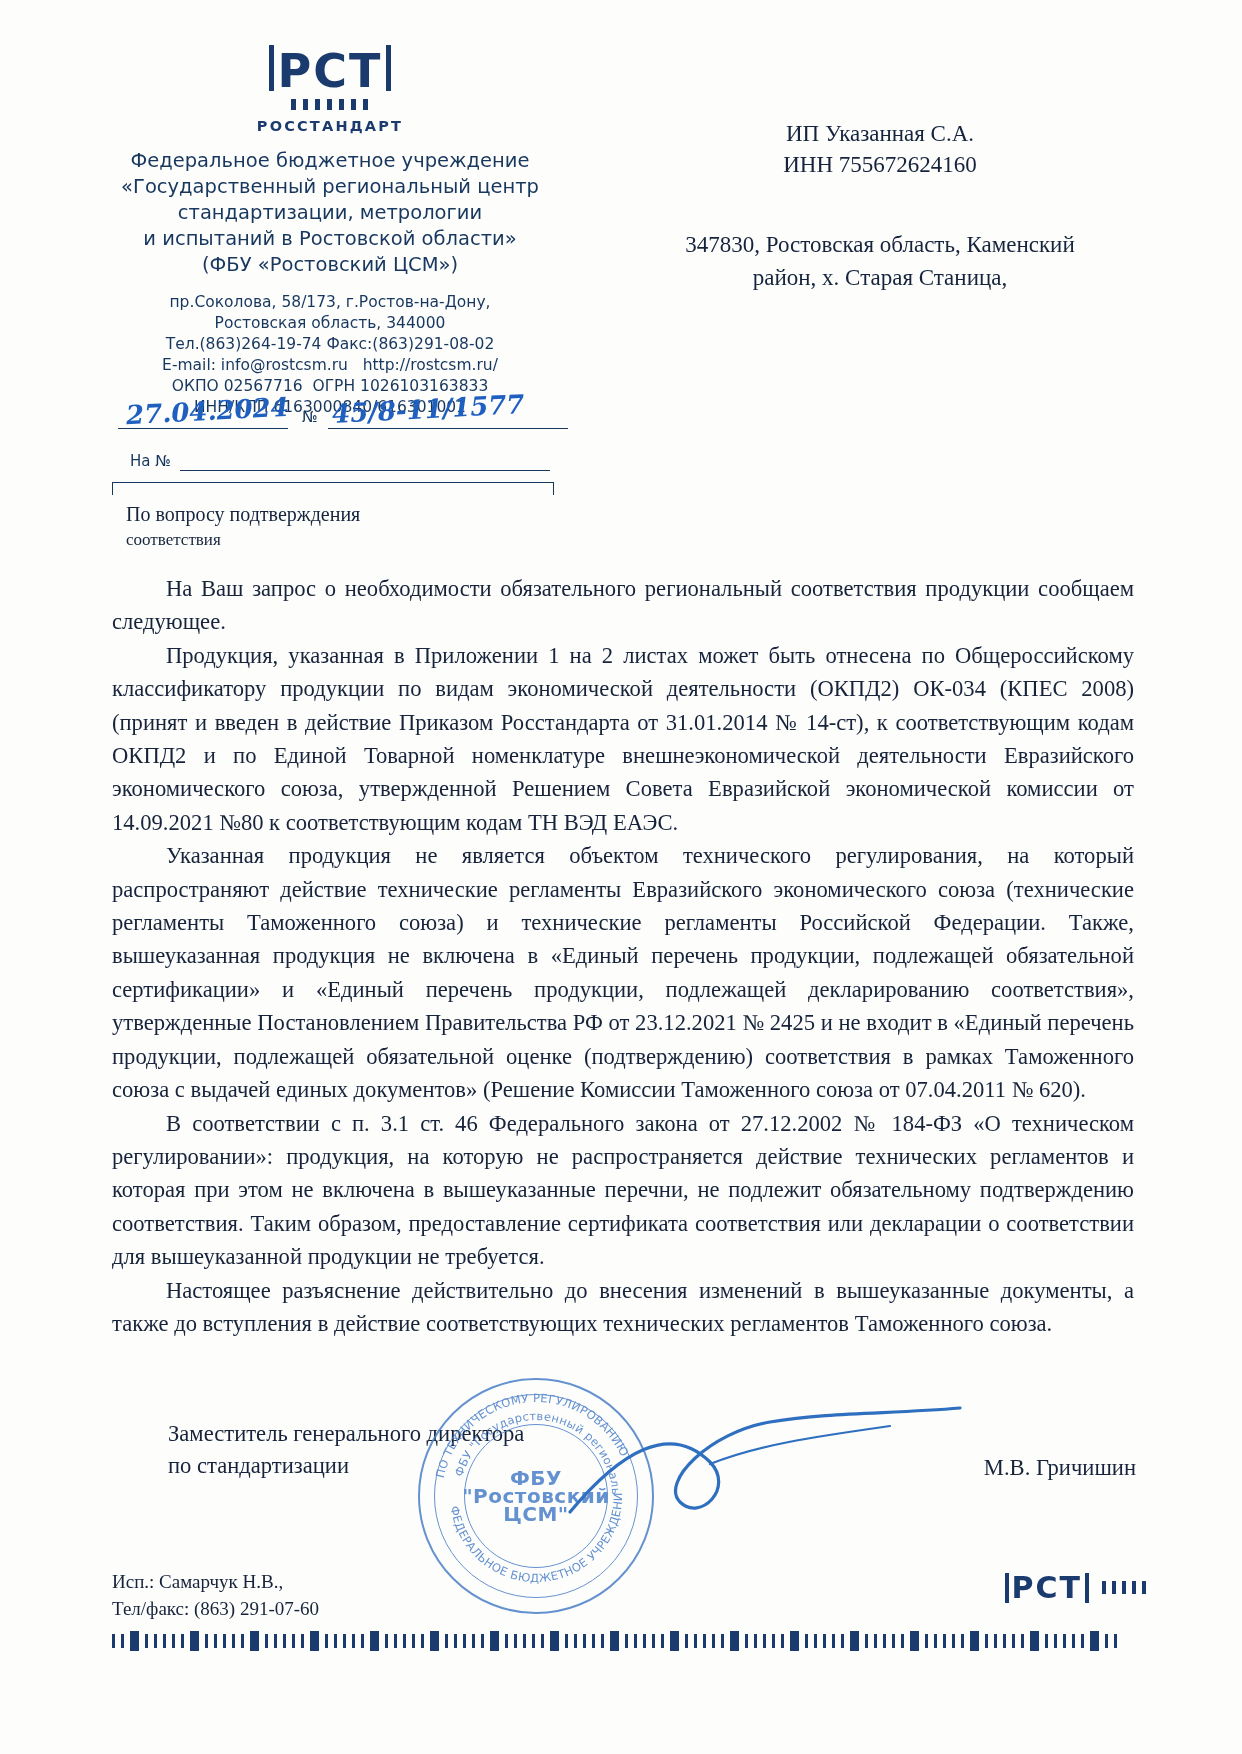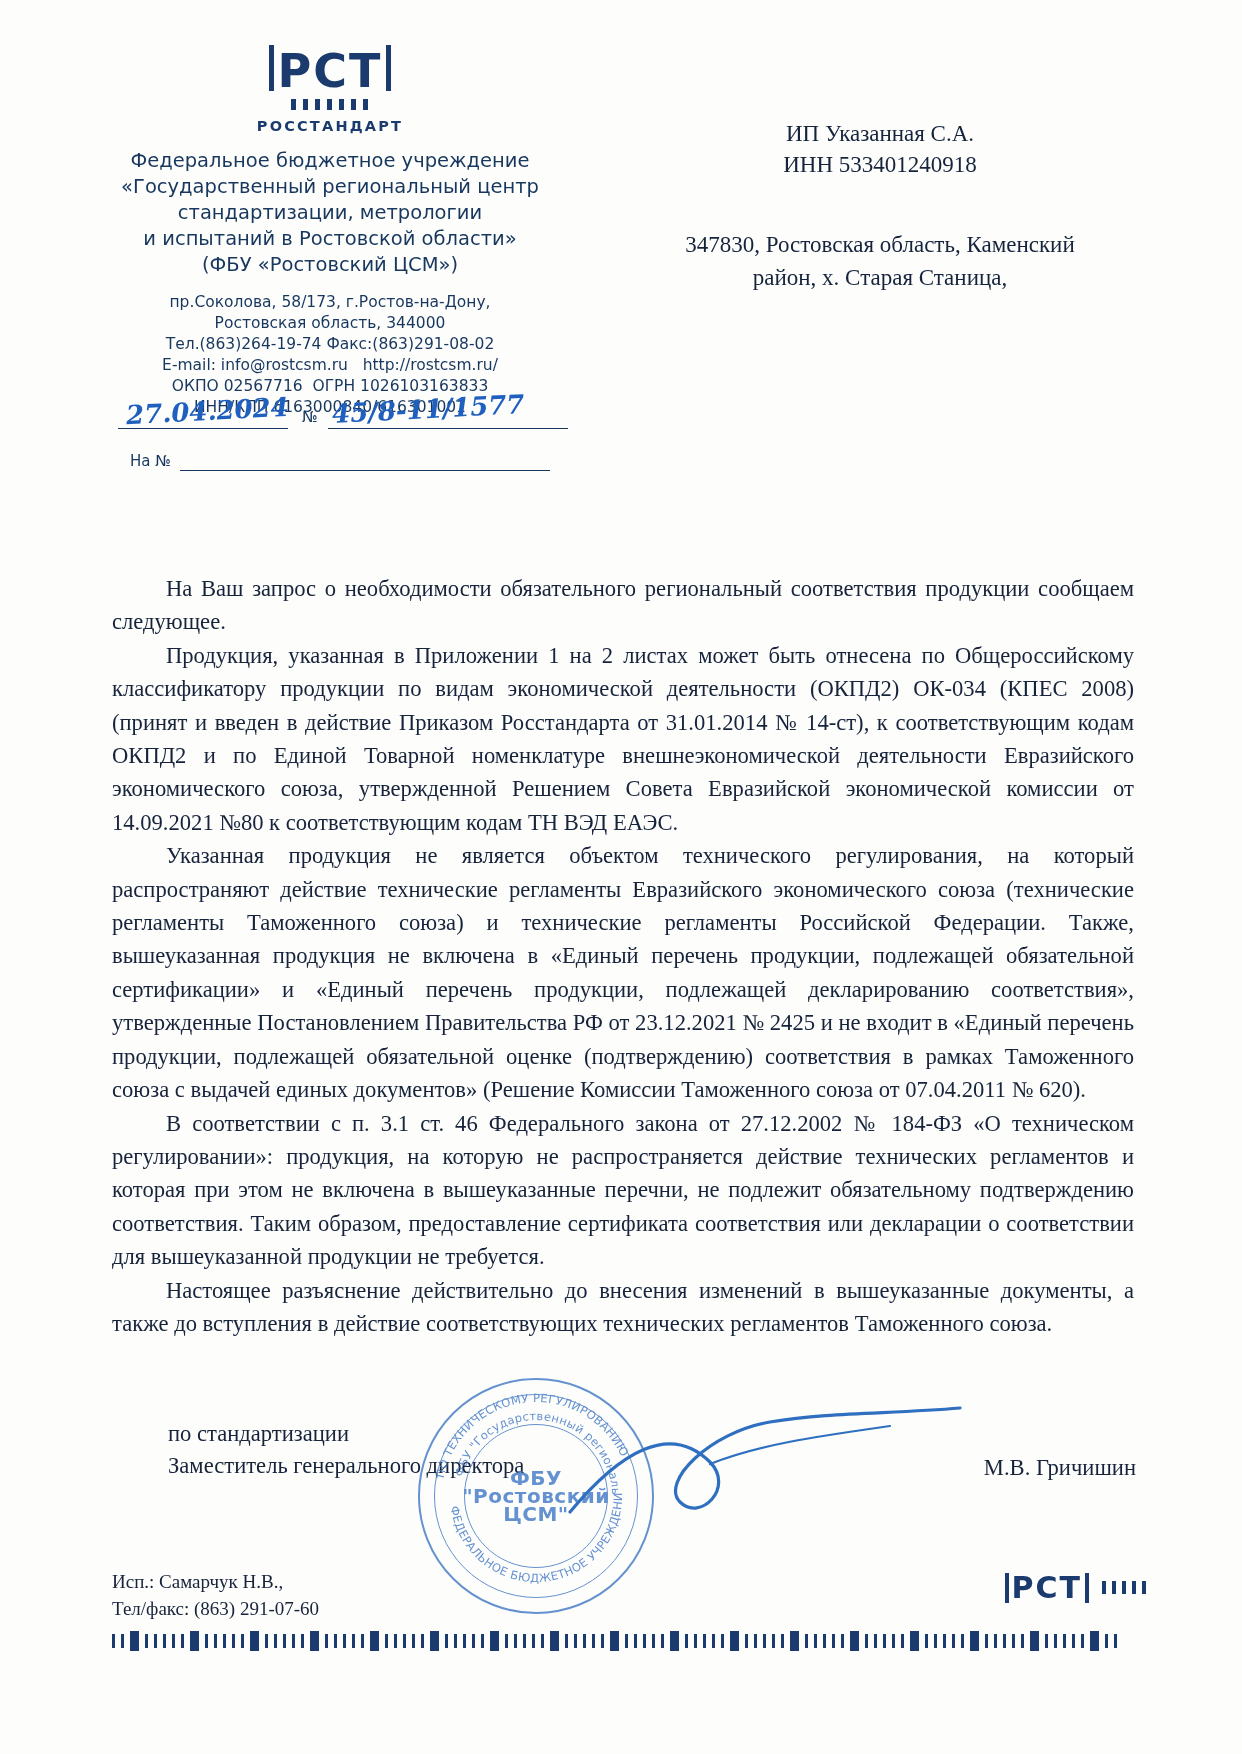"ИНН 533401240918" div { text: 533401240918 -> 755672624160 }
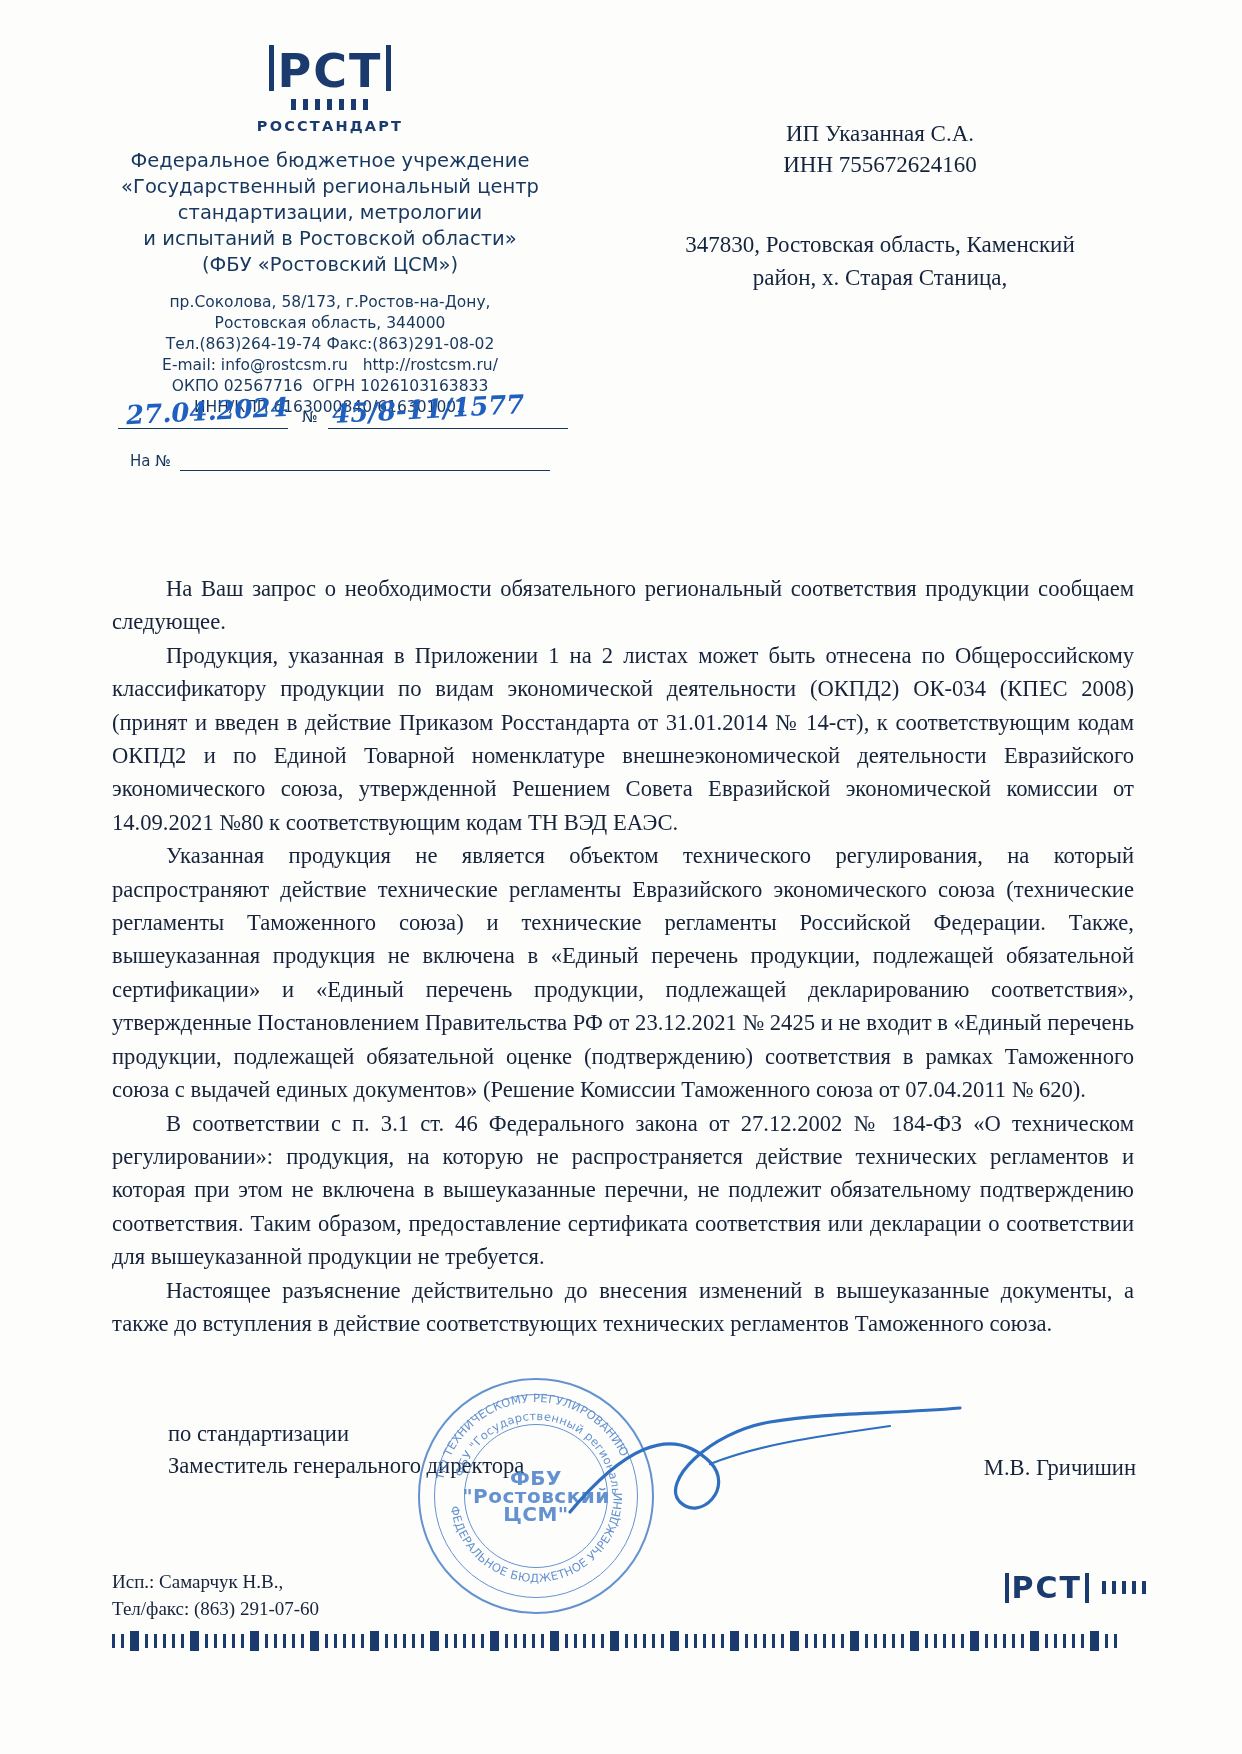"По вопросу подтверждения" div.subject-box { html: none -> <div> <div></div> <div> <div>По вопросу подтверждения</div> <div>соответствия</div> </div> </div> }
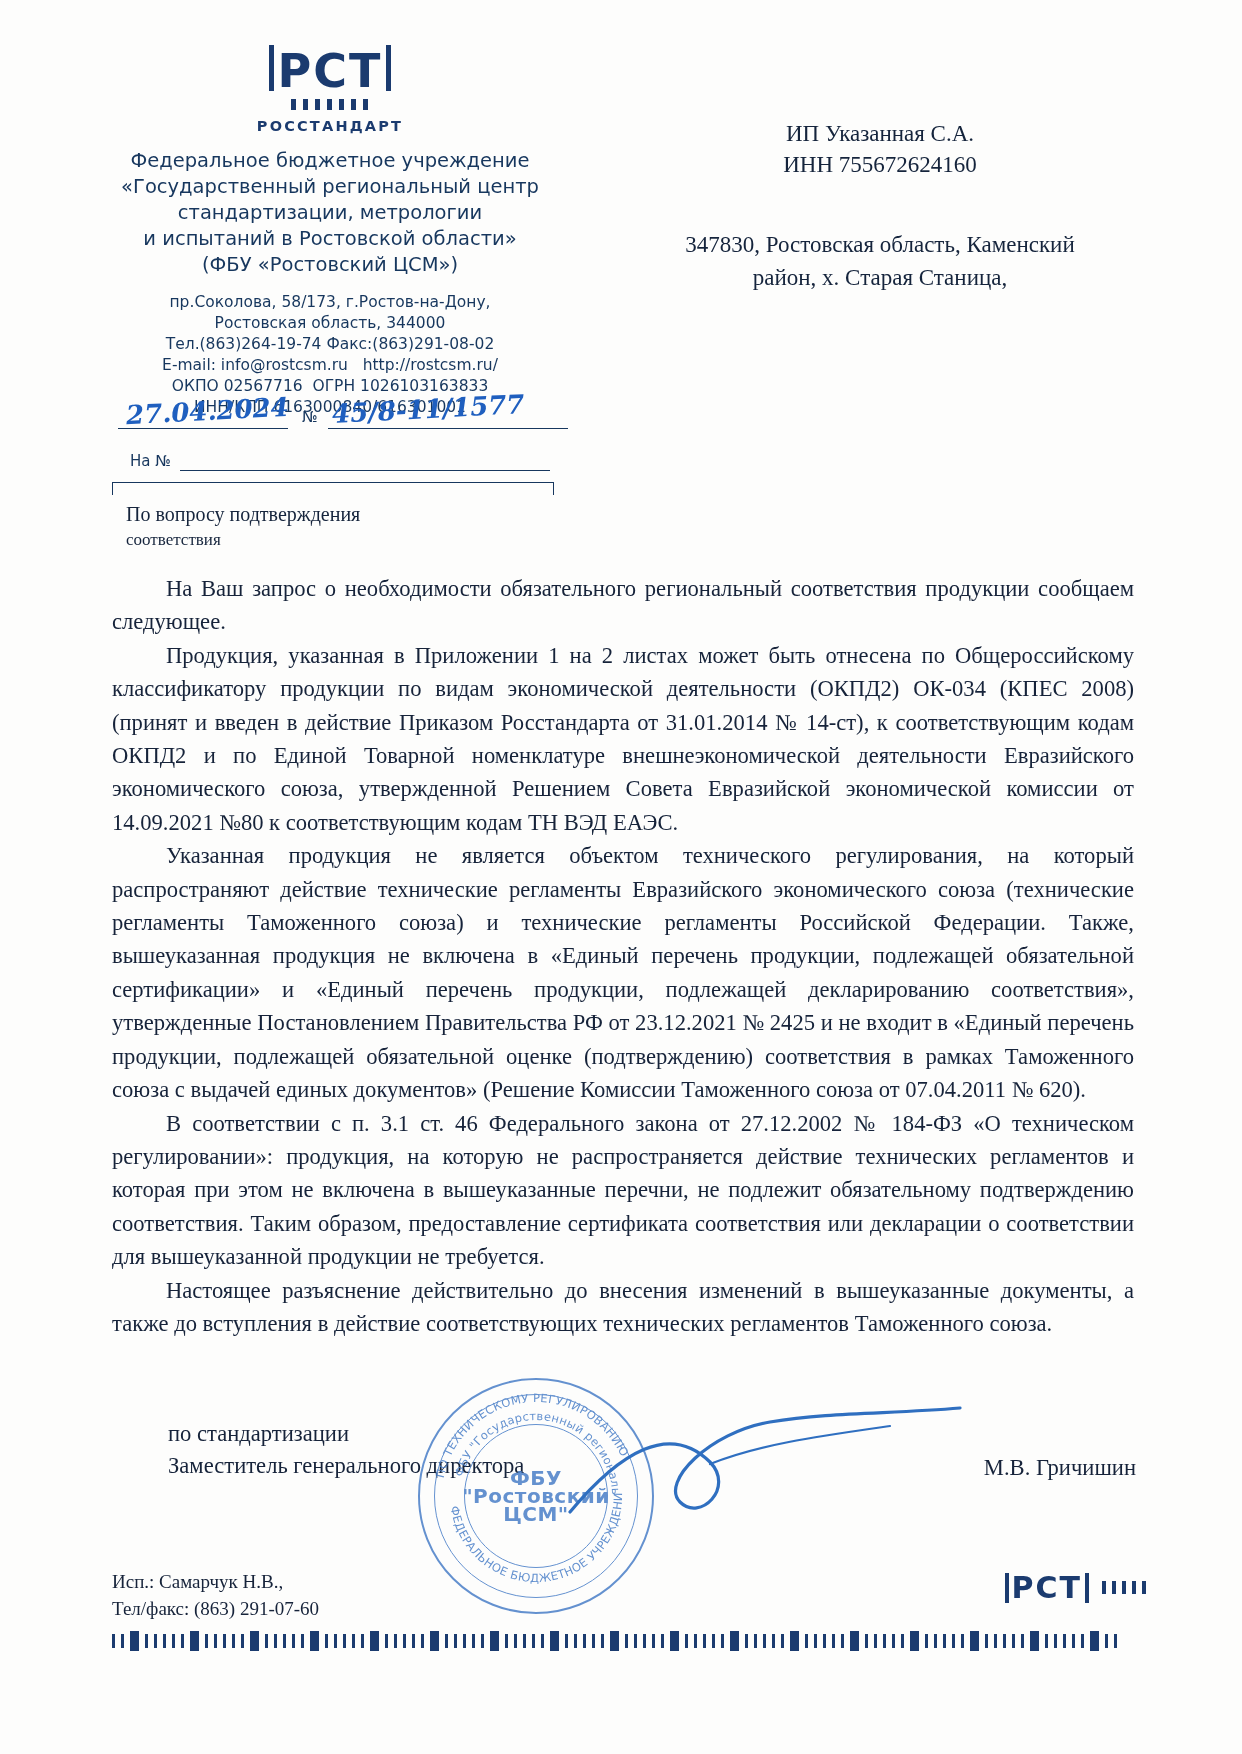"по стандартизации" div { order: before "Заместитель генерального директора" -> after "Заместитель генерального директора" }
